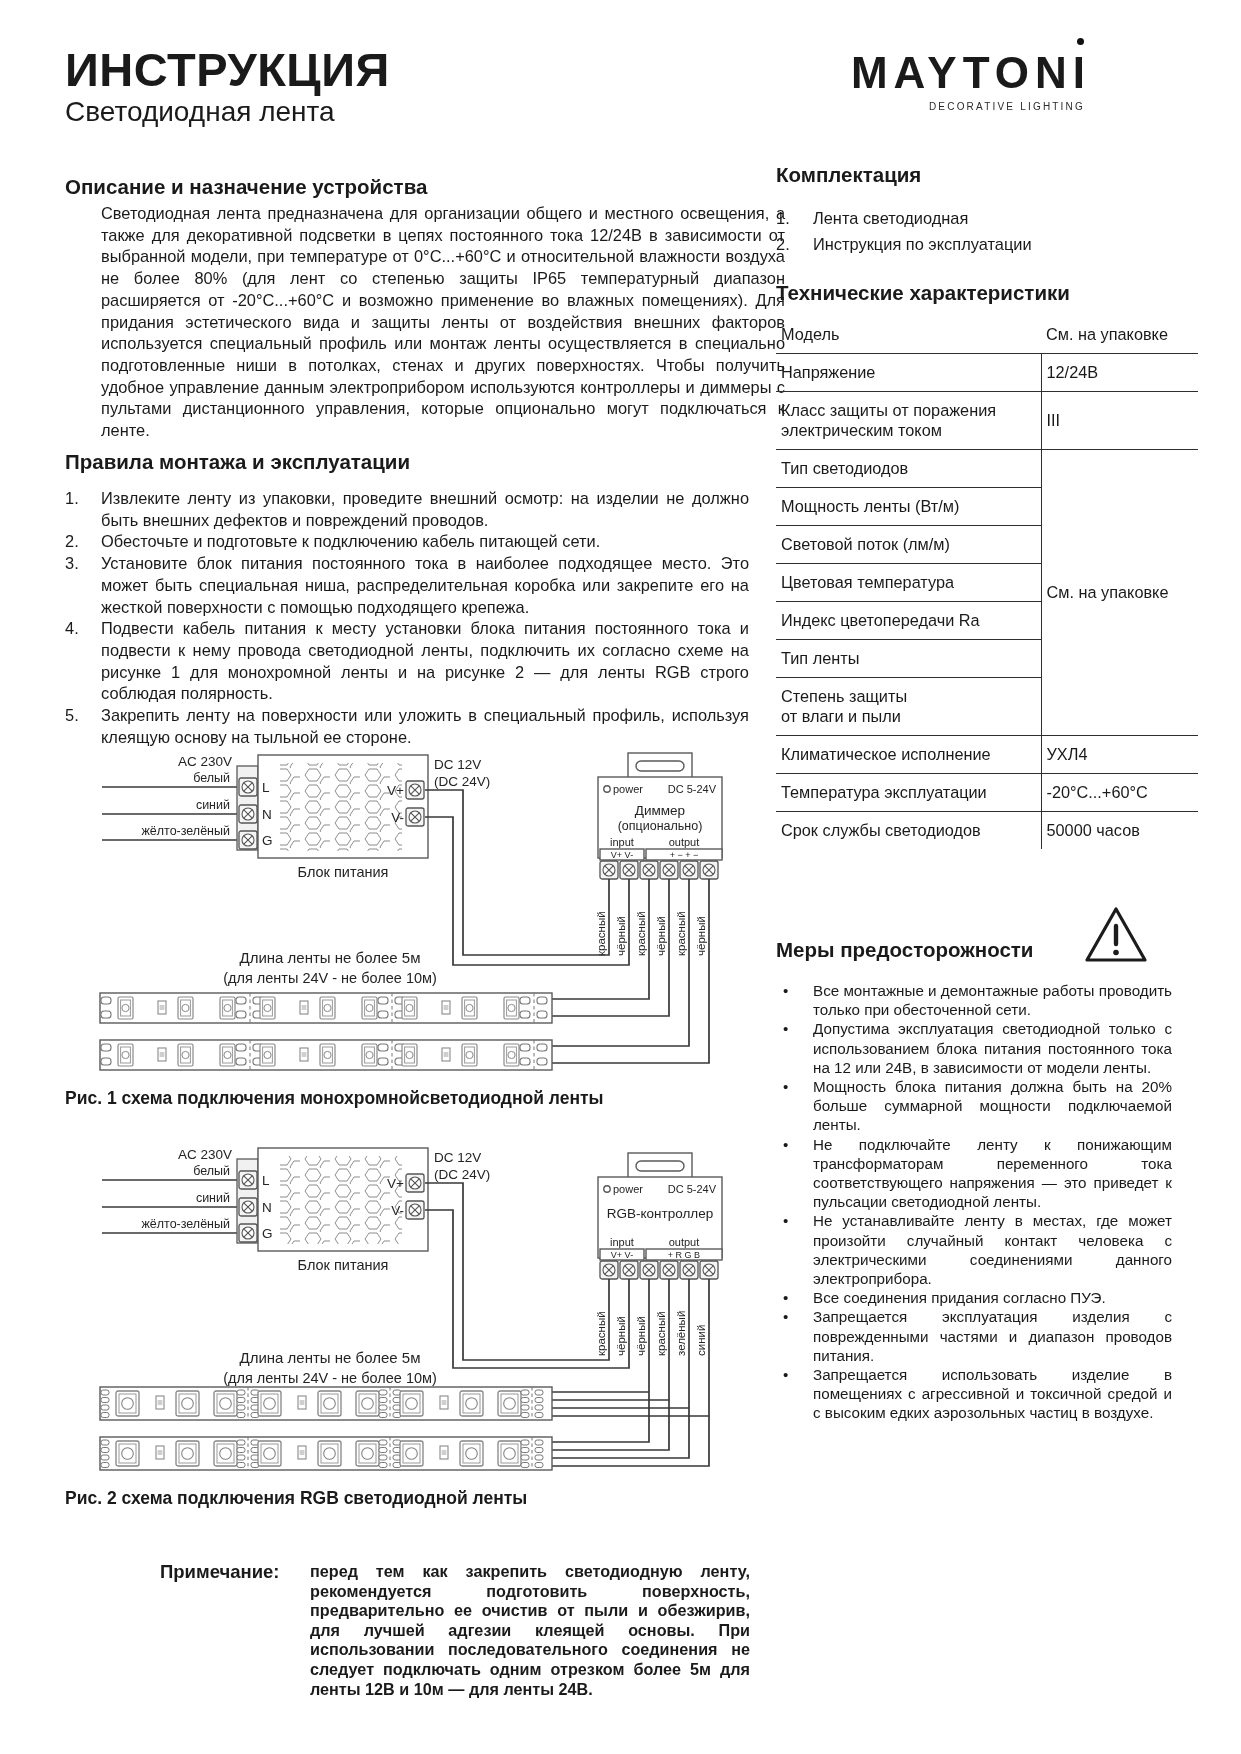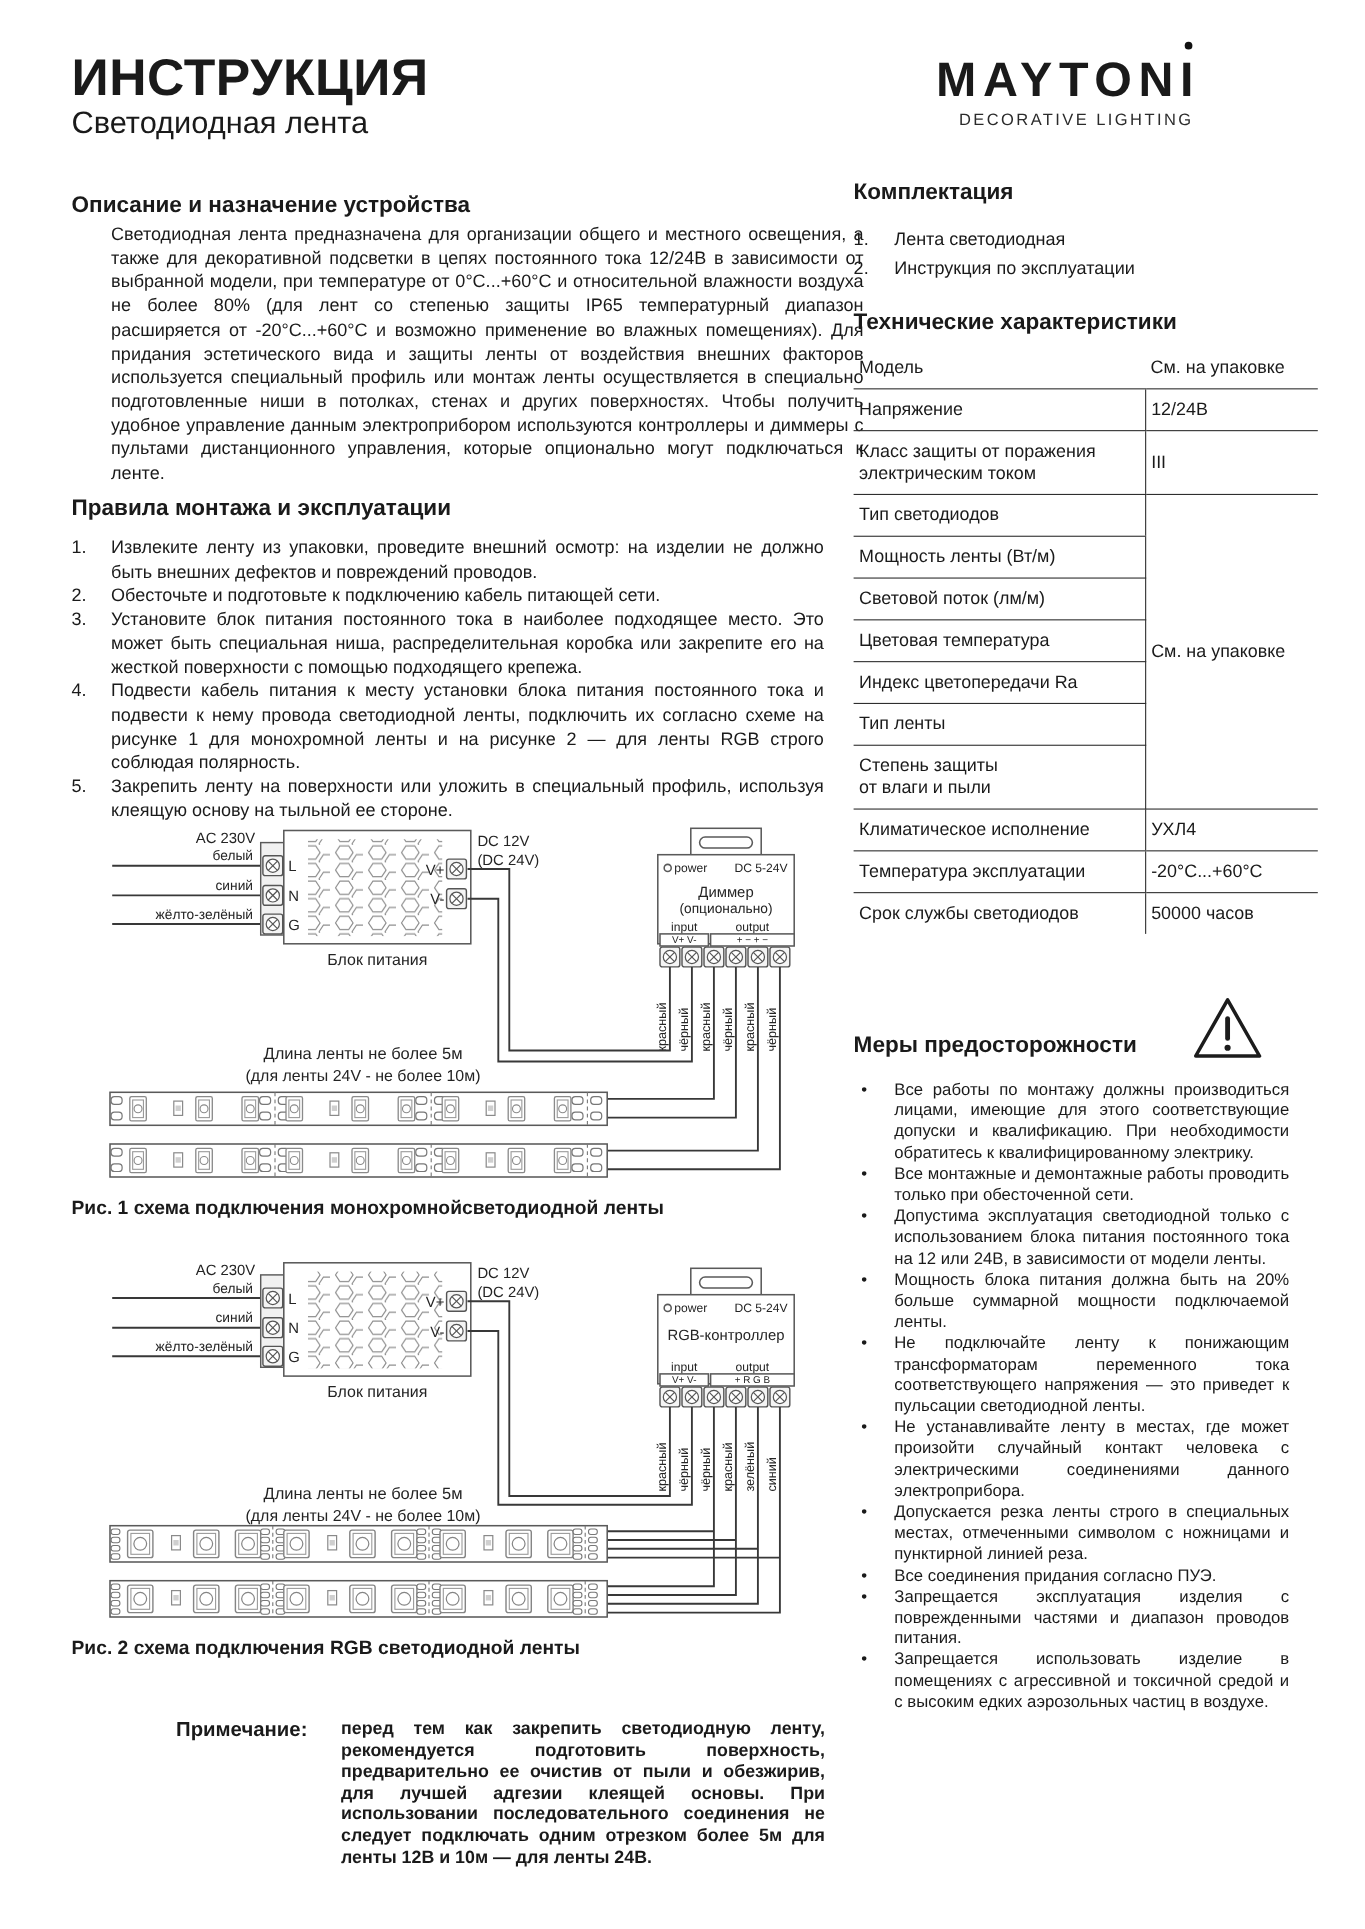"DECORATIVE LIGHTING" .tagline { font-size: 15px -> 10px }
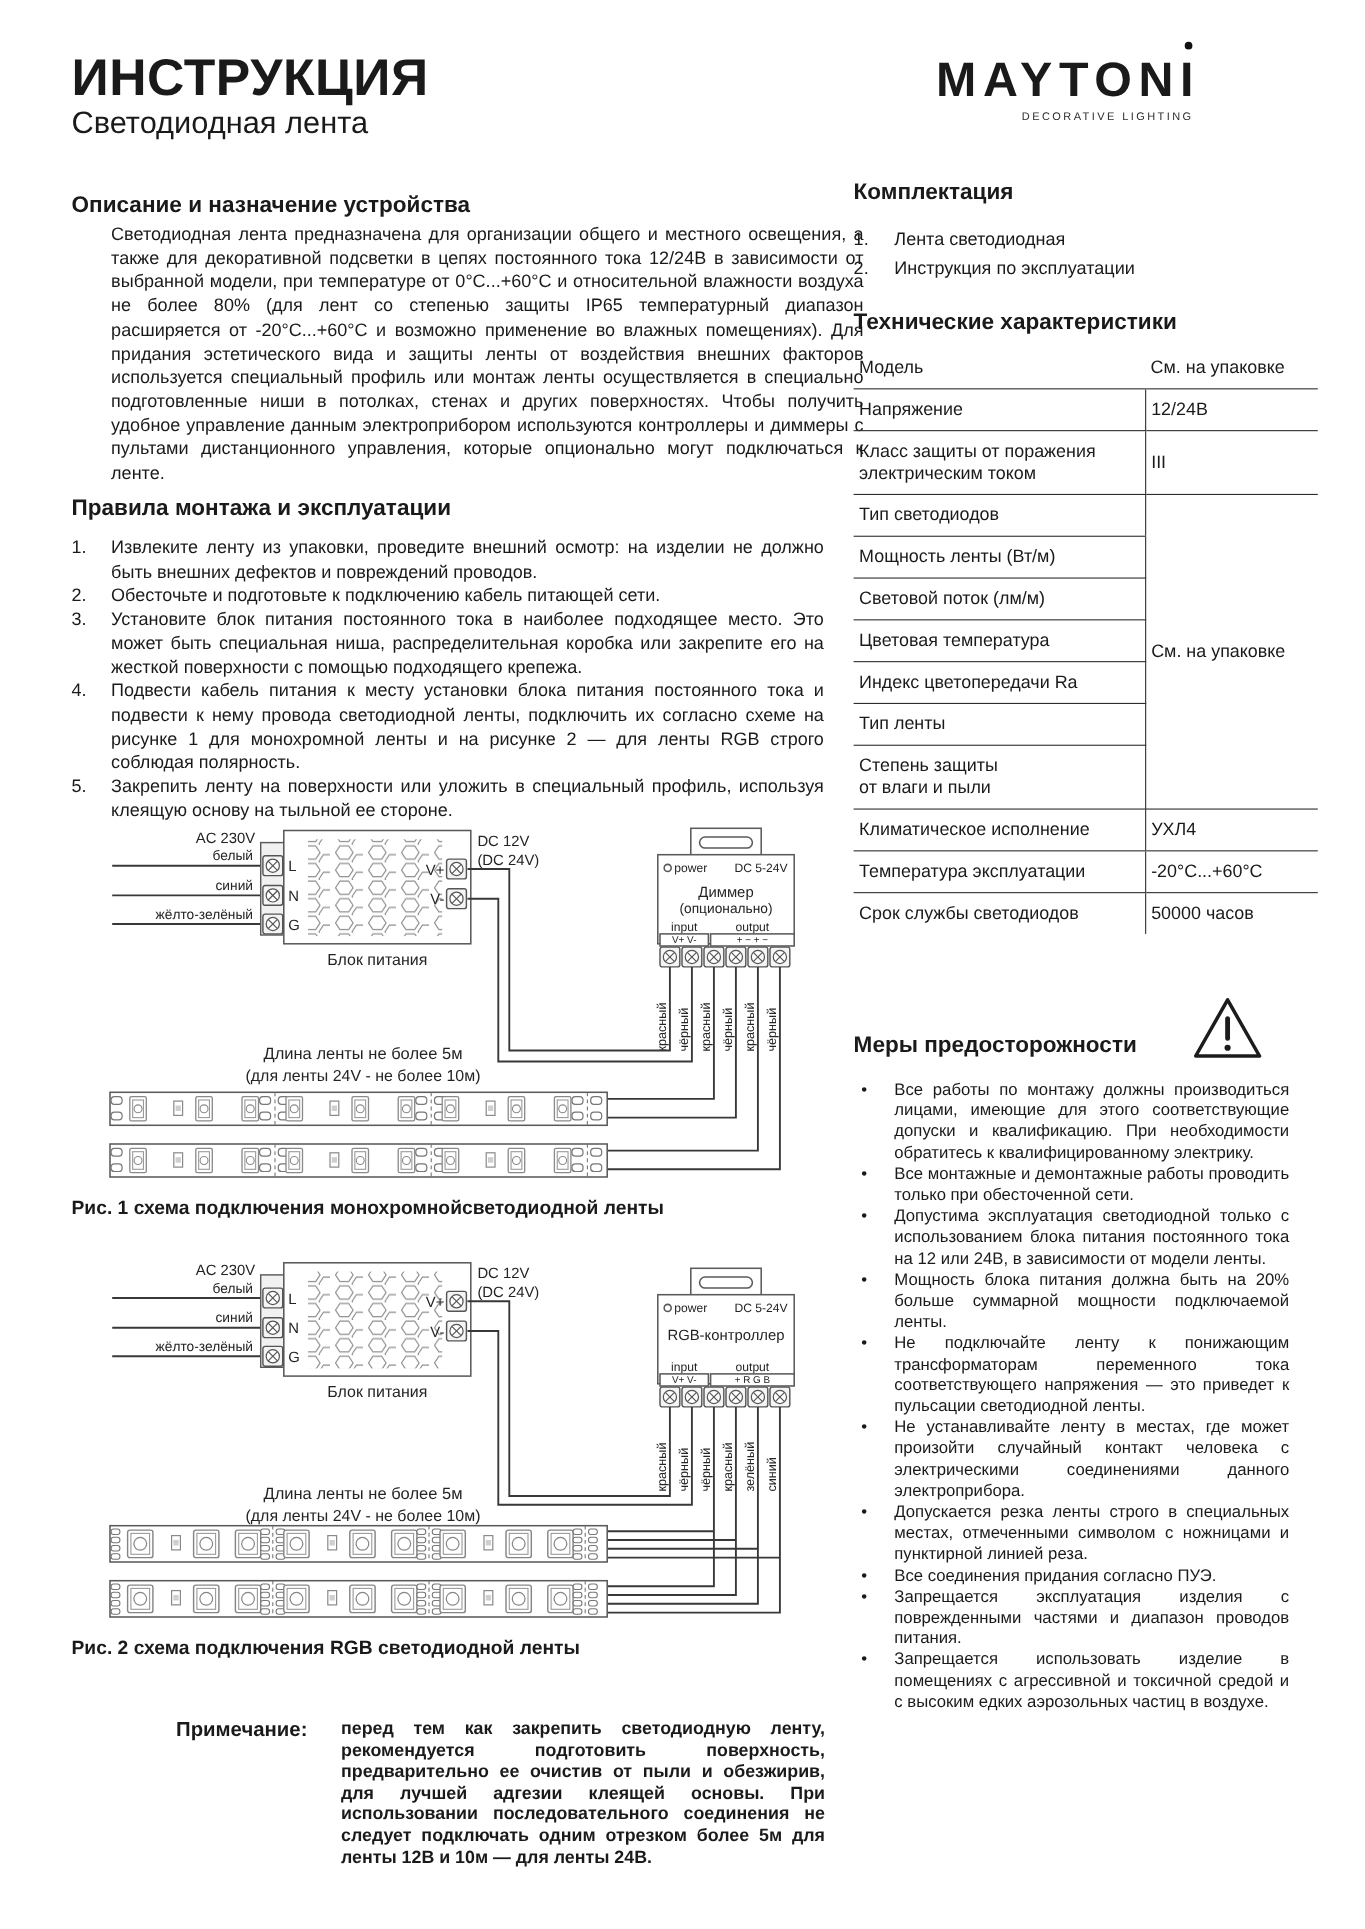"Все работы по монтажу должны" li { html: <li>Все работы по монтажу должны производиться лицами, имеющие для этого соответствующие допуски и квалификацию. При необходимости обратитесь к квалифицированному электрику.</li> -> none }
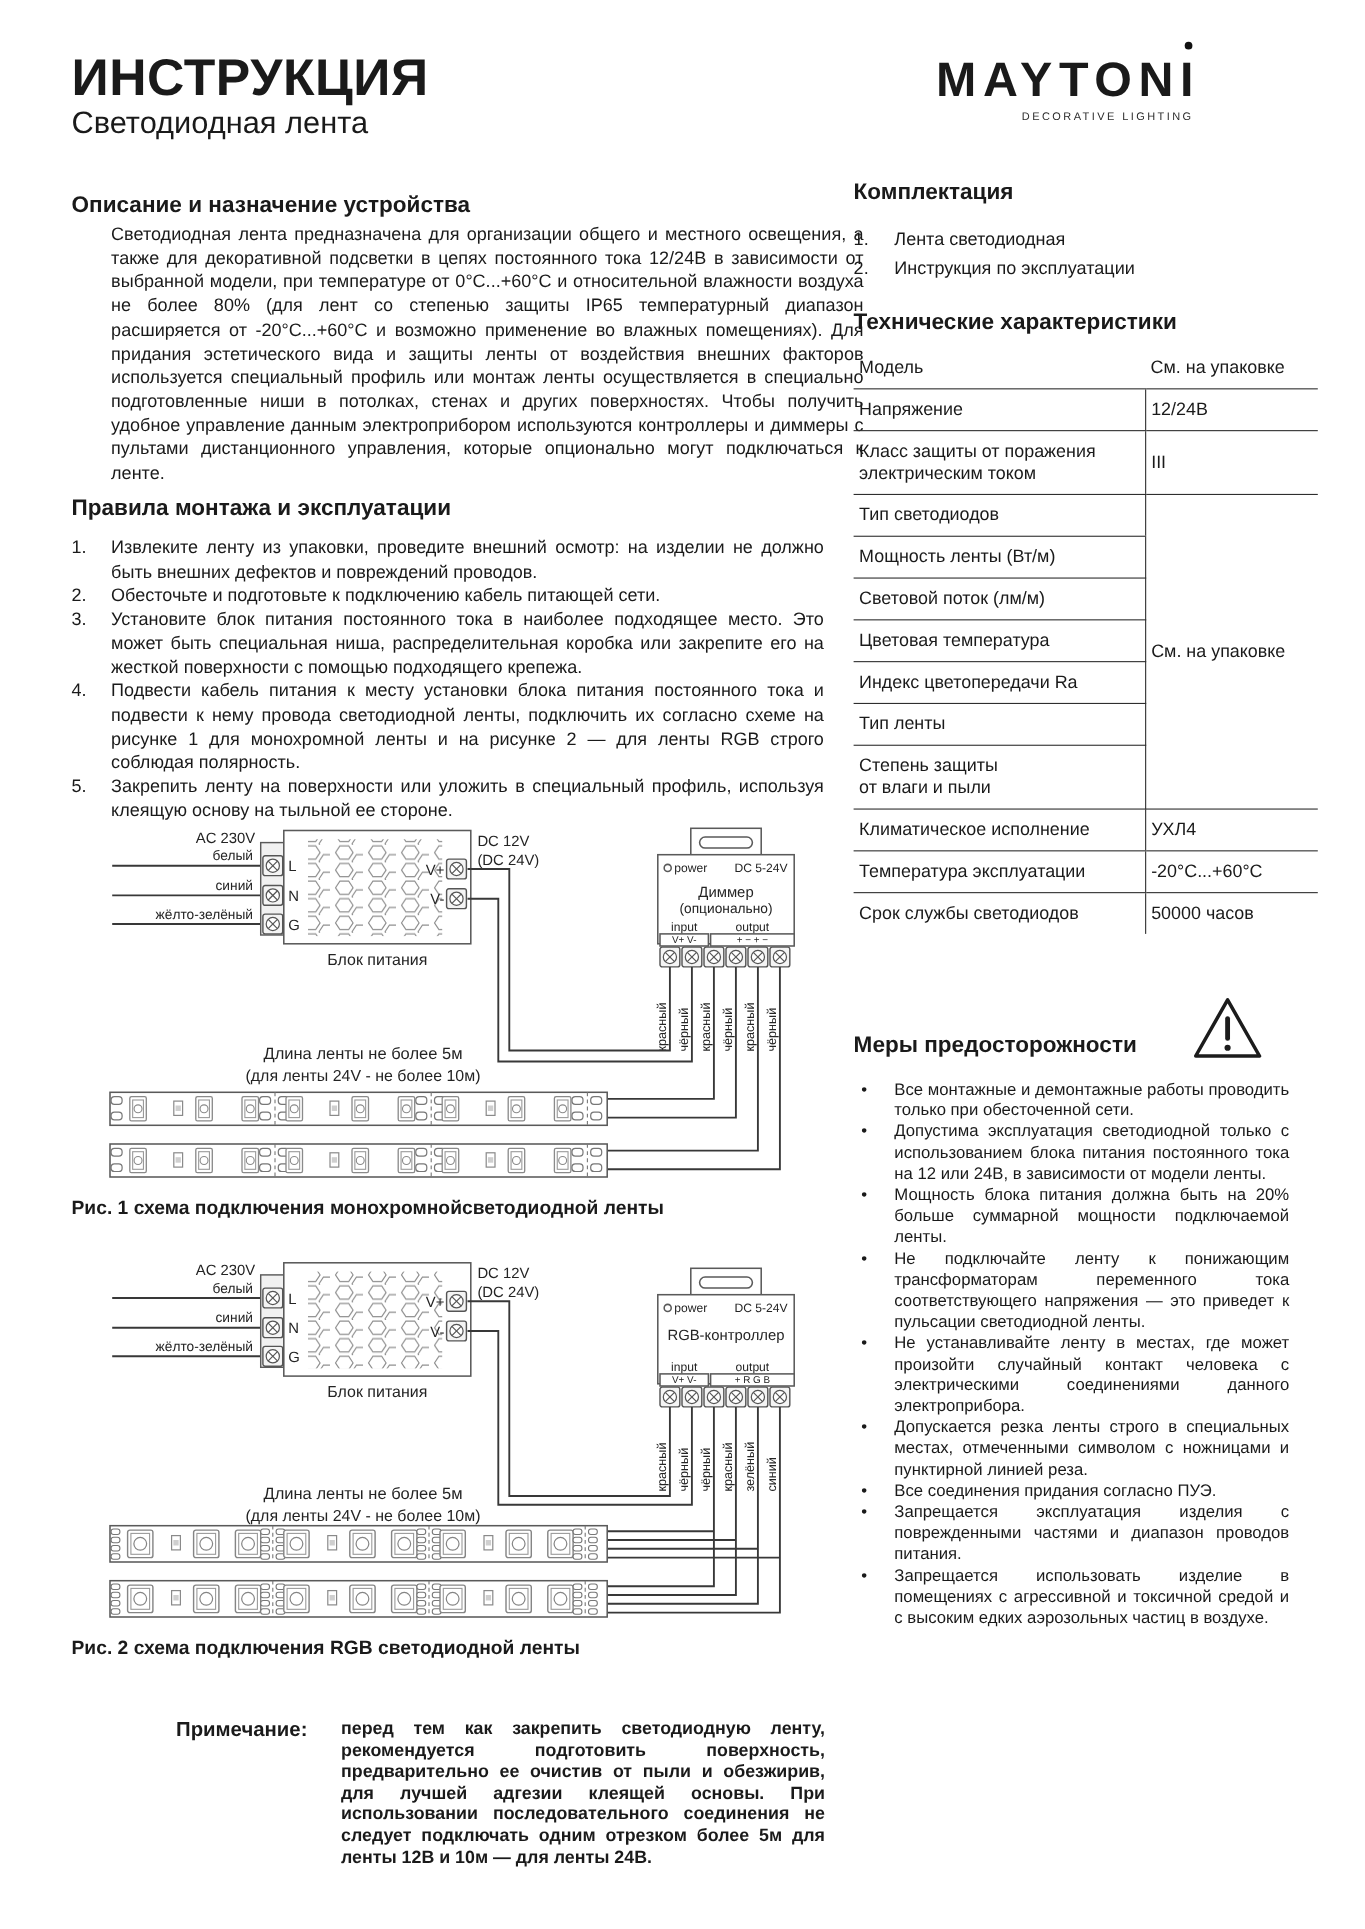"Допускается резка ленты строго в" li { html: <li>Допускается резка ленты строго в специальных местах, отмеченными символом с ножницами и пунктирной линией реза.</li> -> none }
